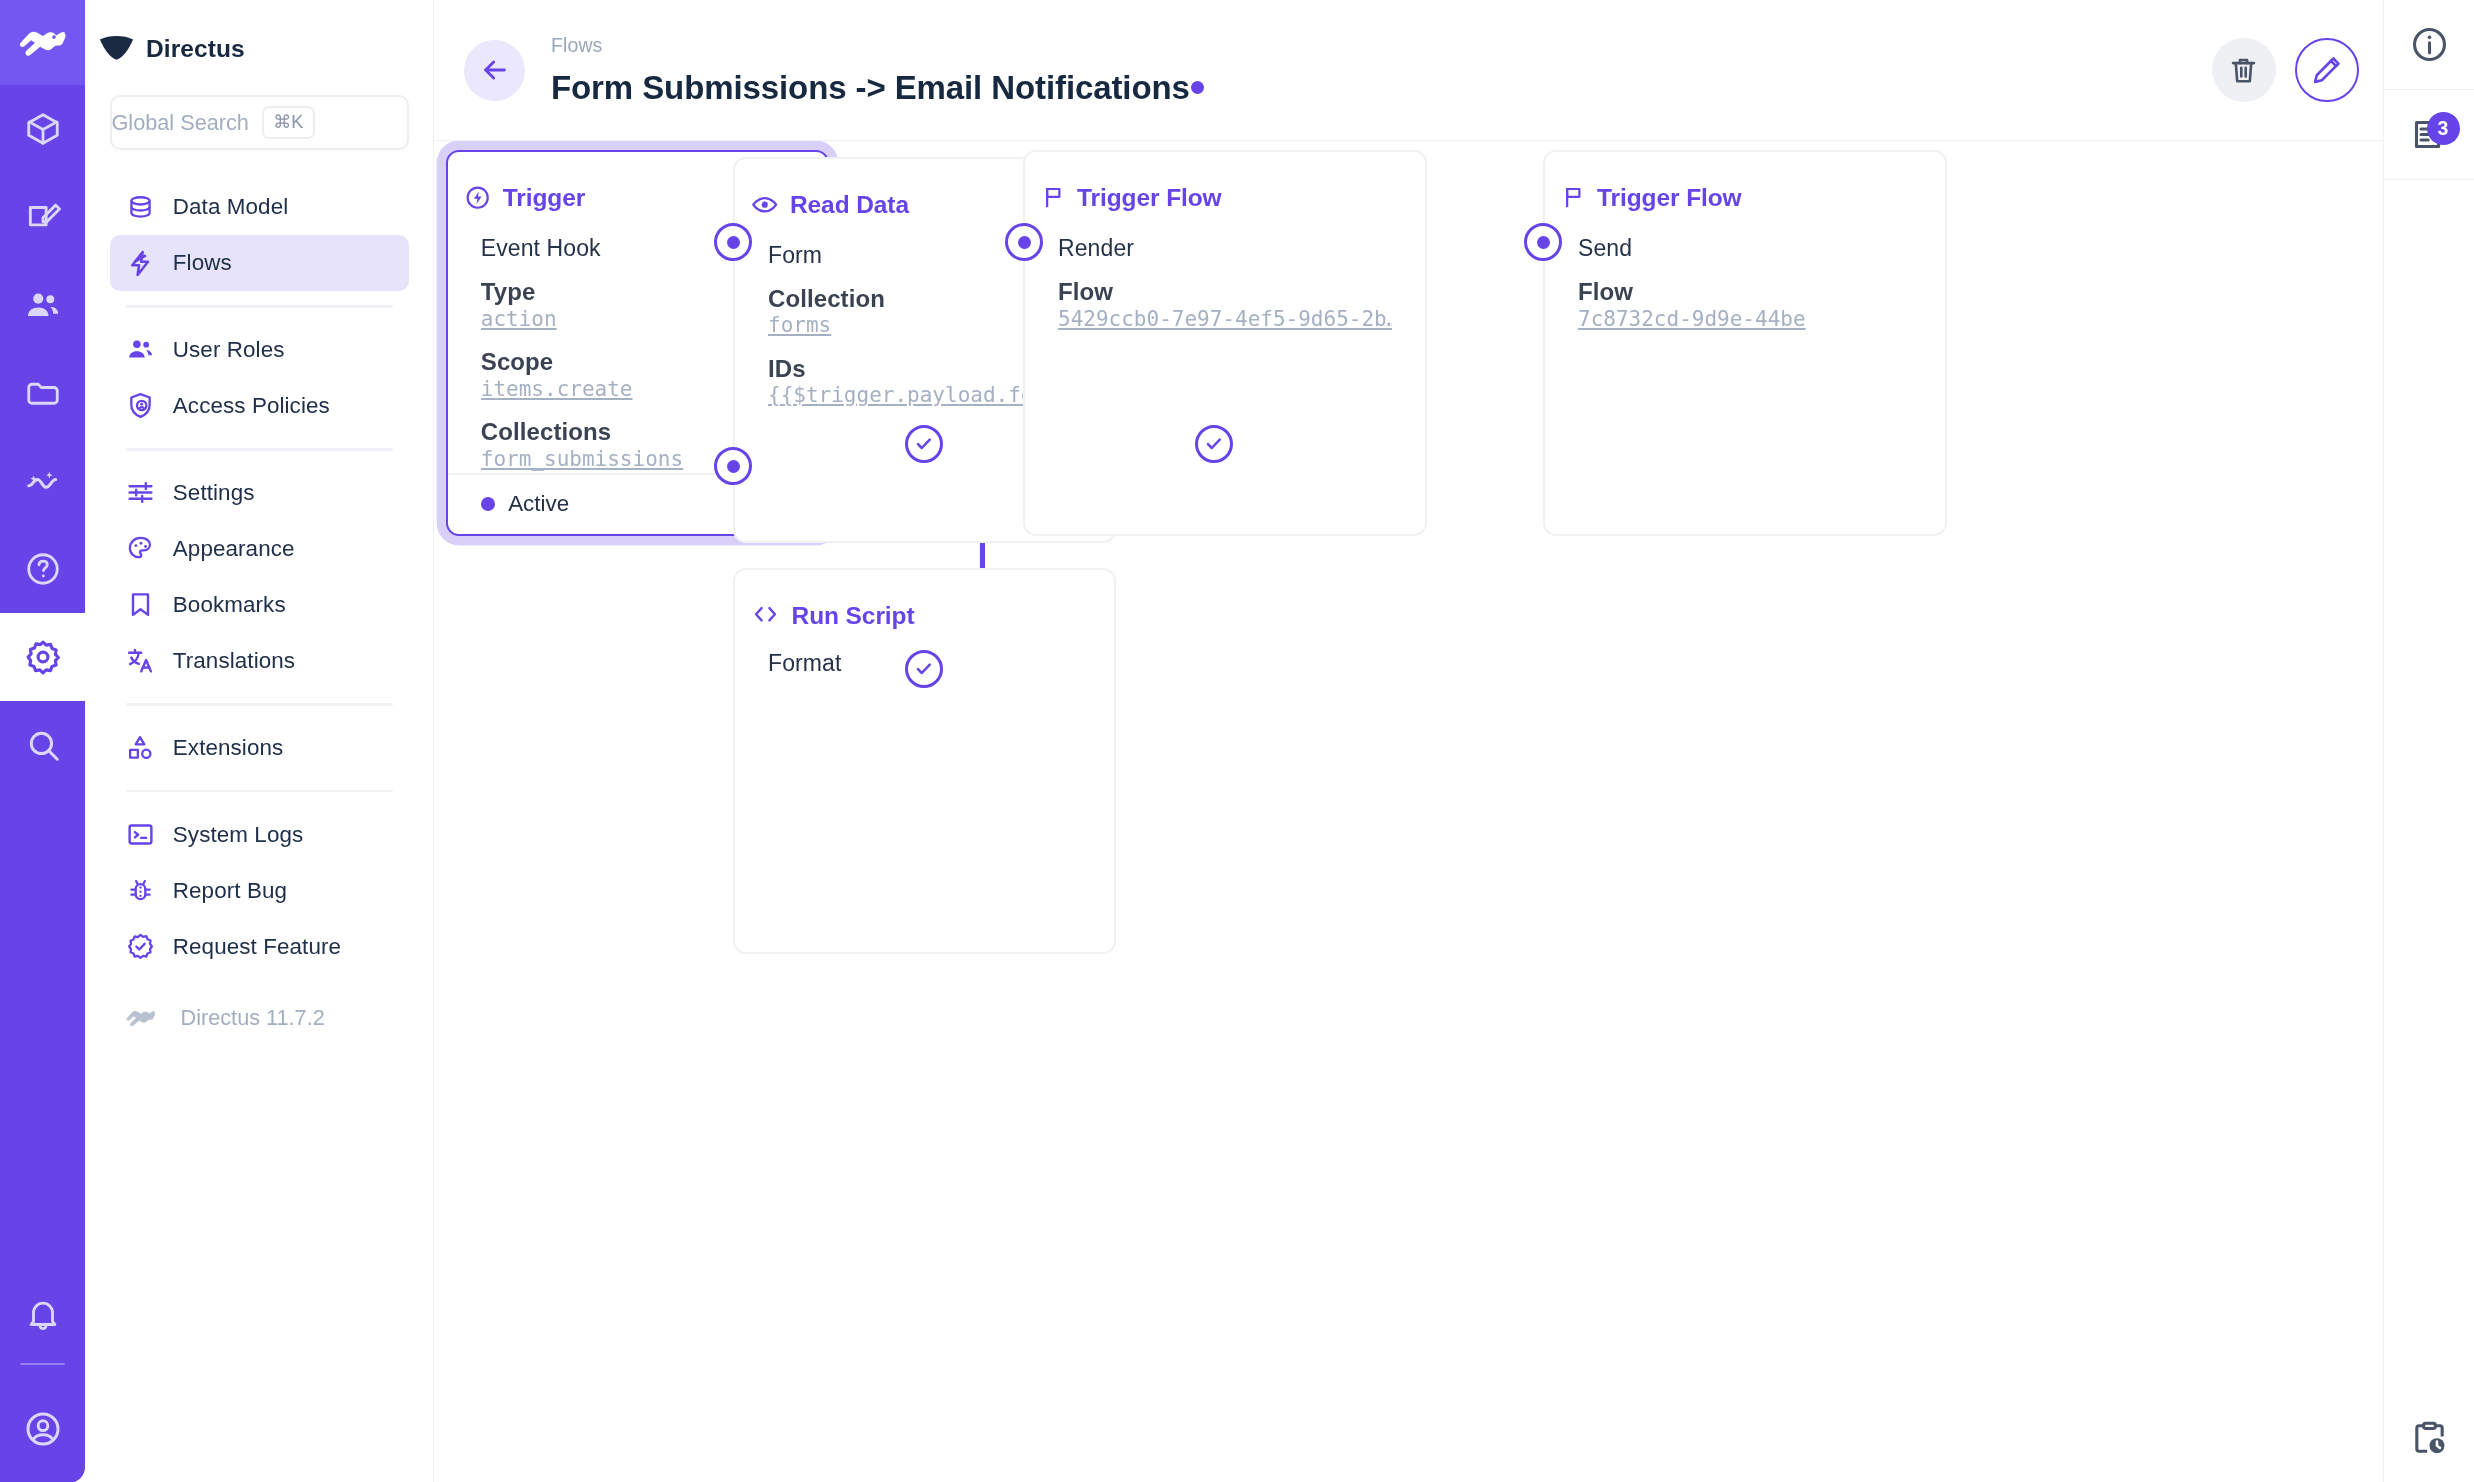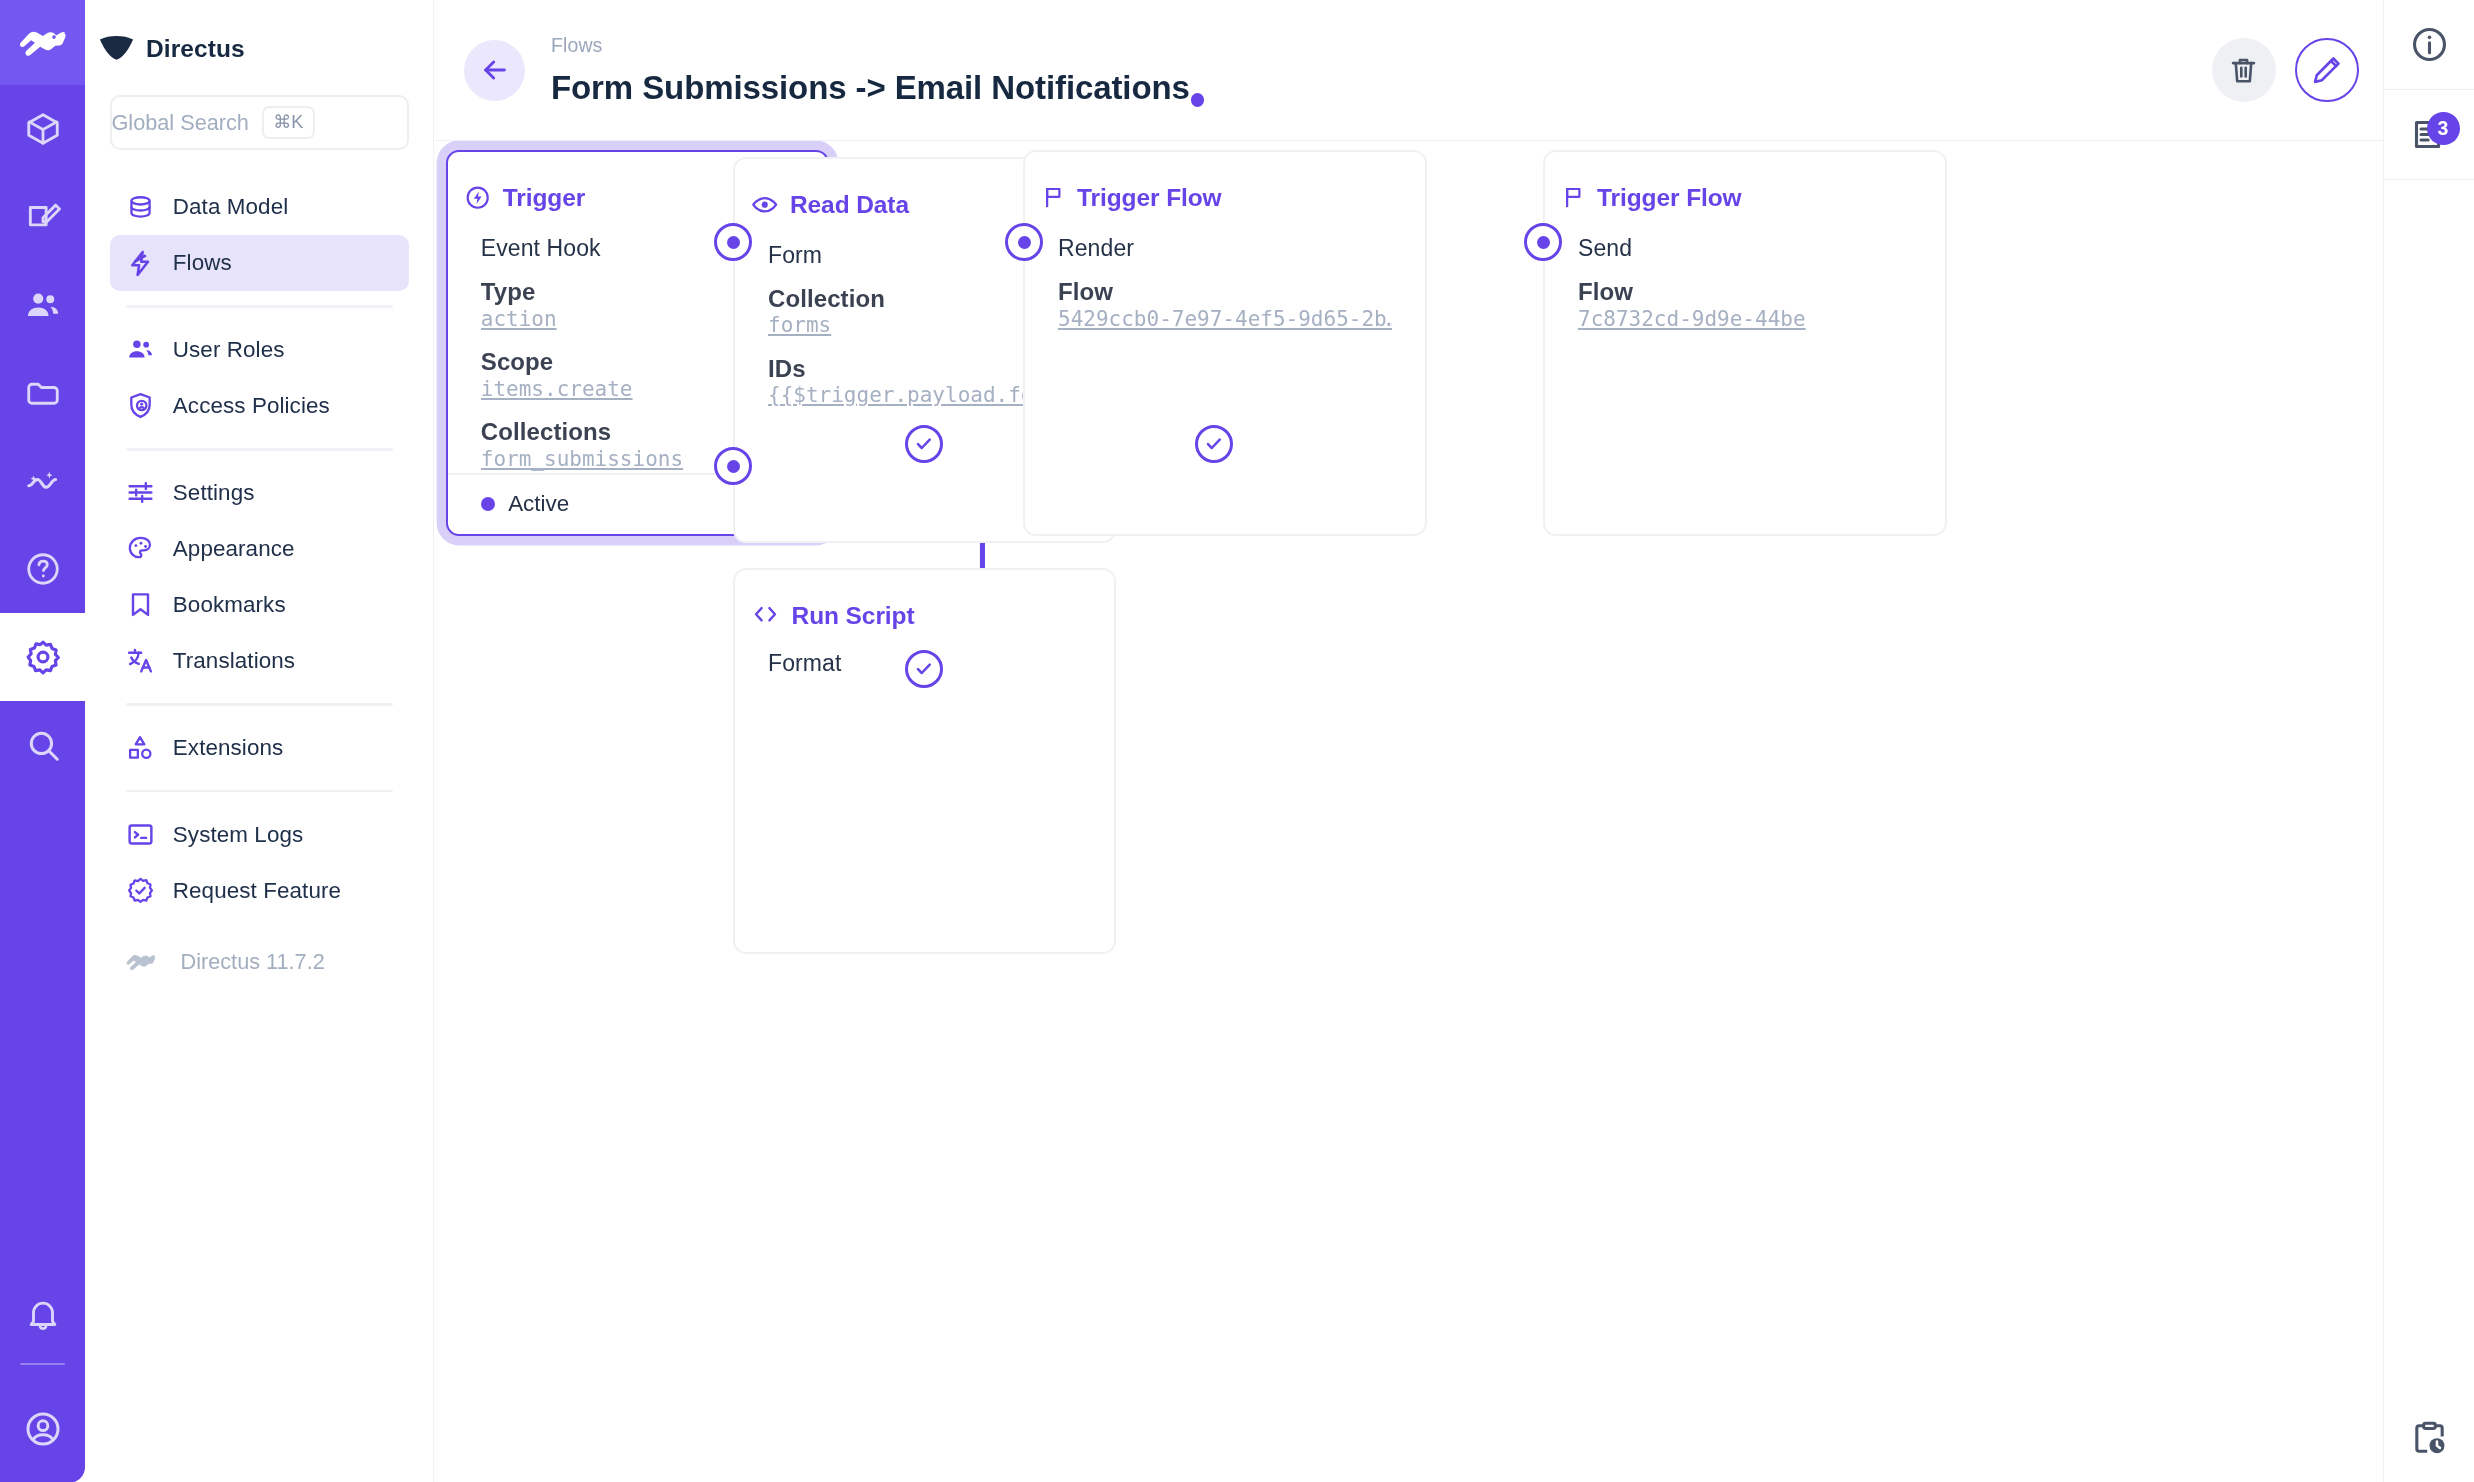"Form Submissions -> Email Notifications" .h-title-row { align-items: flex-end -> center }
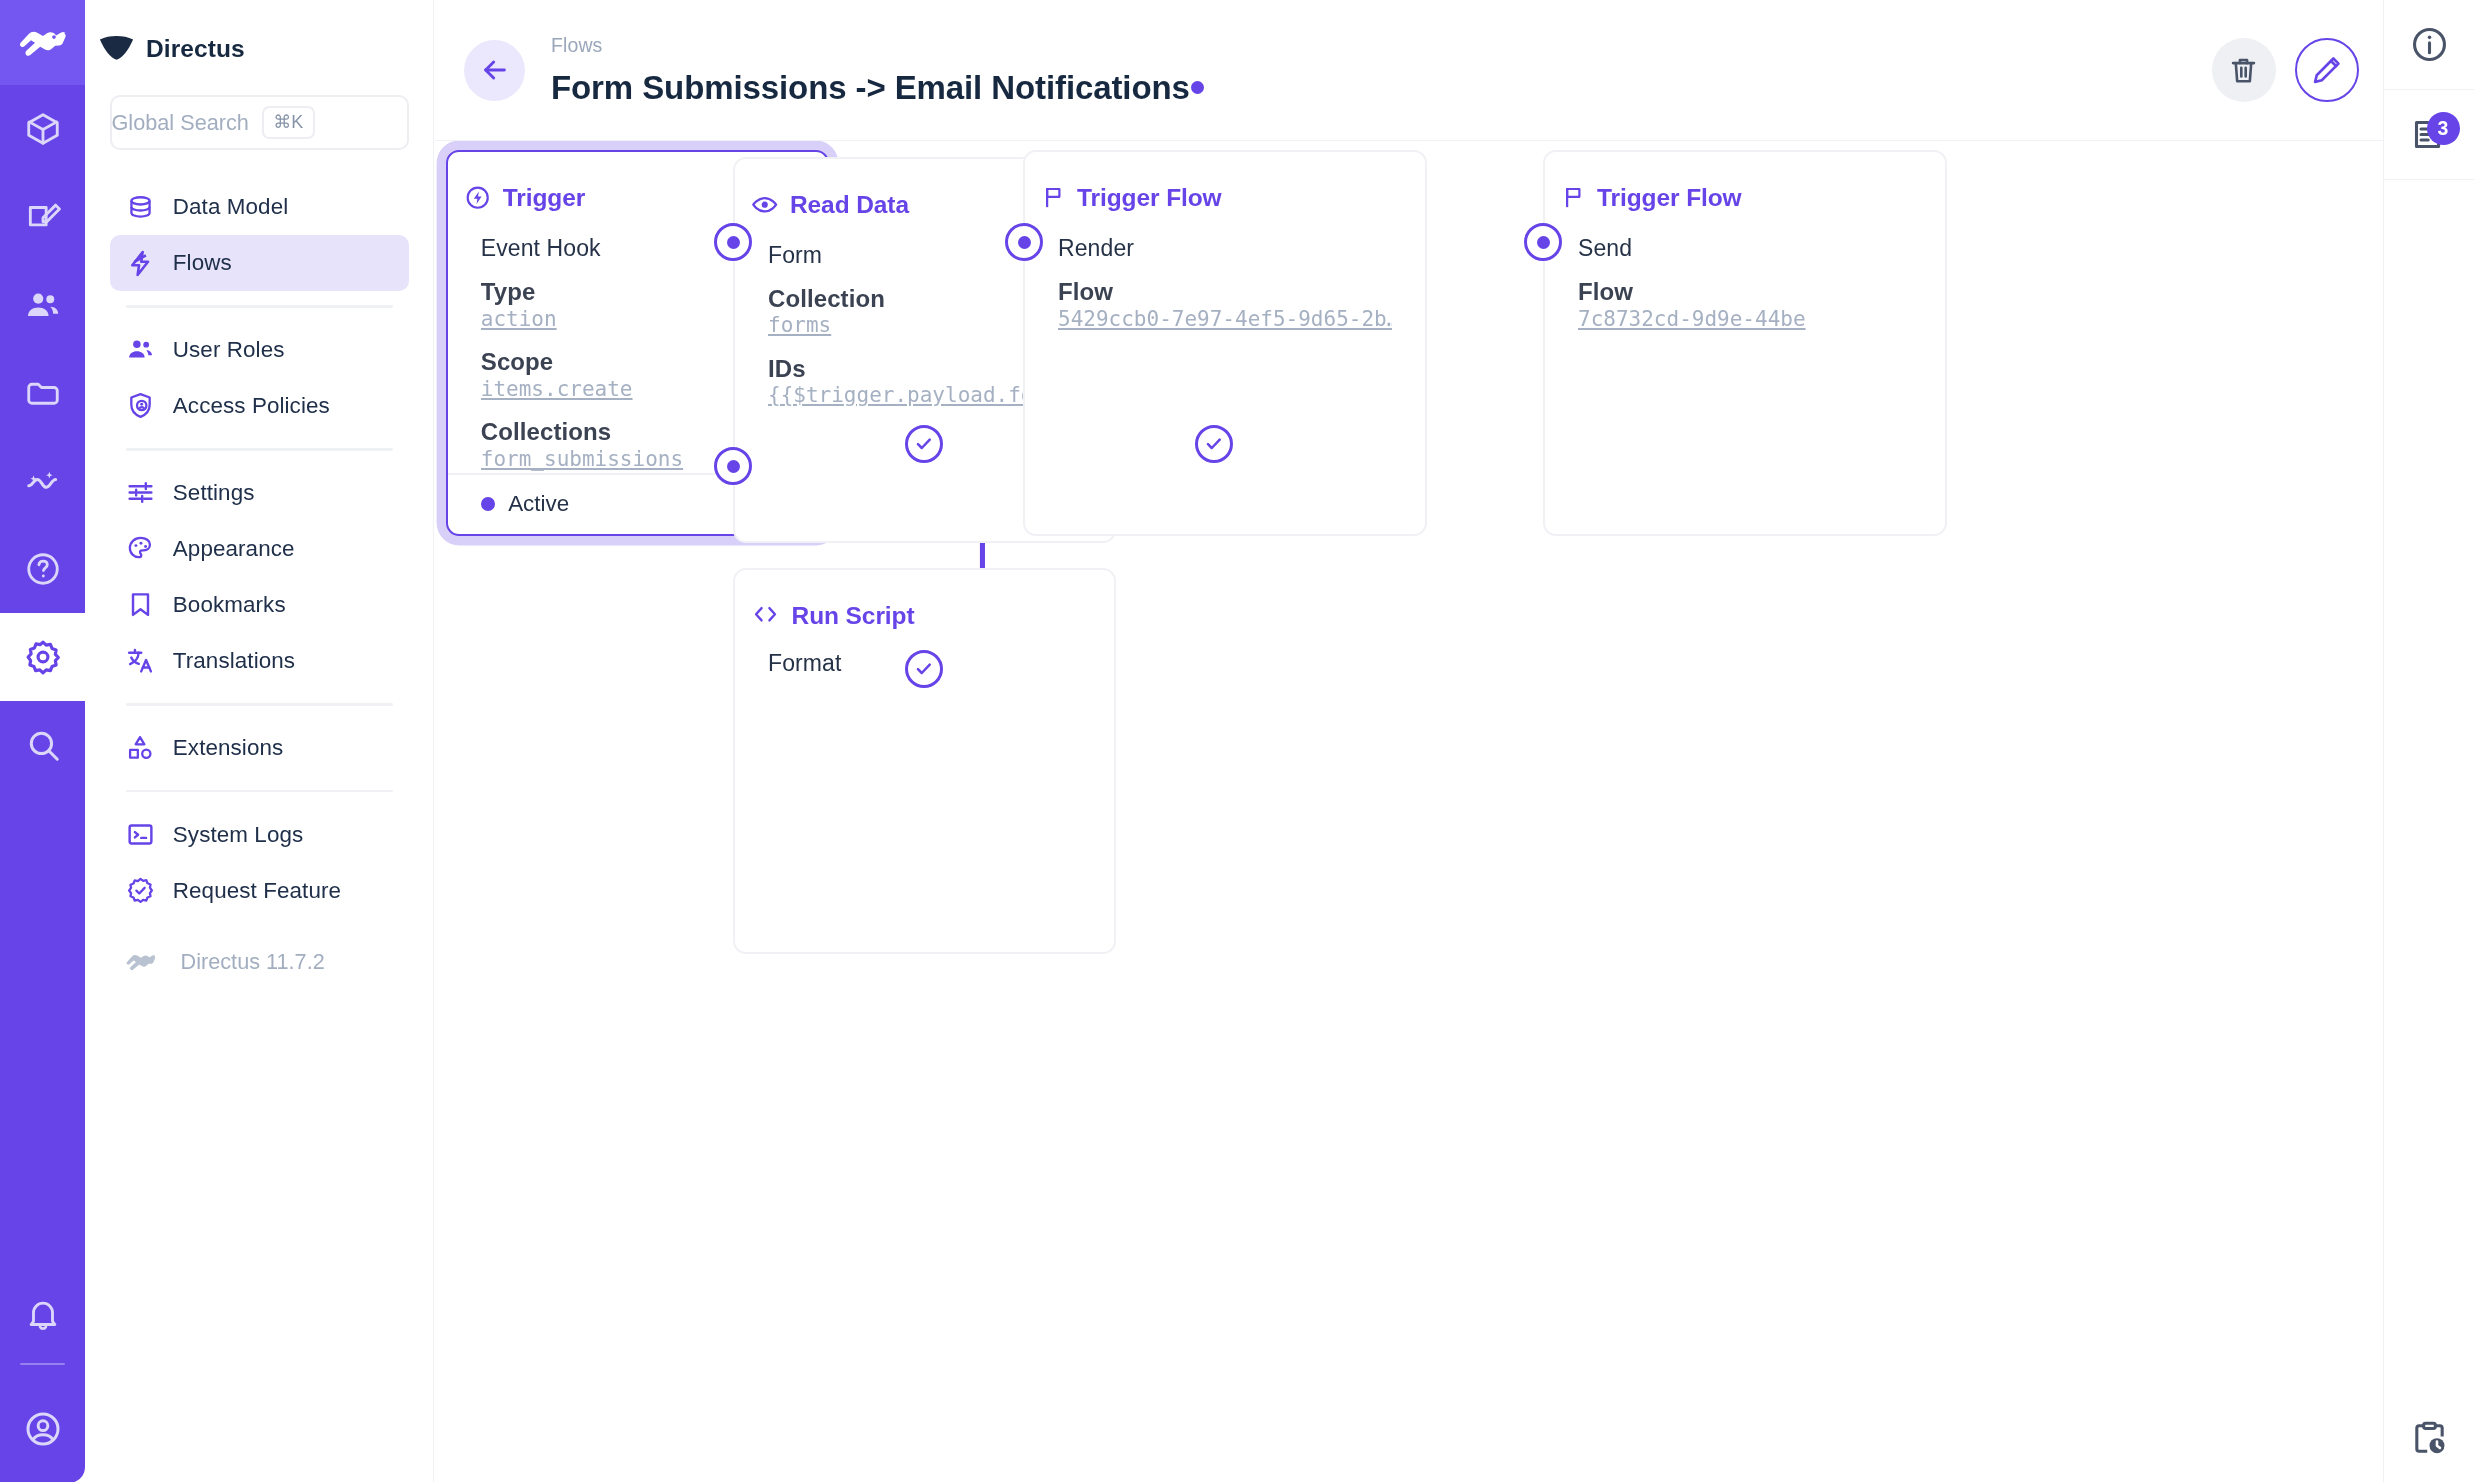"Report Bug" div.sb-item { html: none -> <div> <span> <svg> <rect></rect> <path></path> <path></path> <path></path> </svg> </span> <span>Report Bug</span> </div> }
